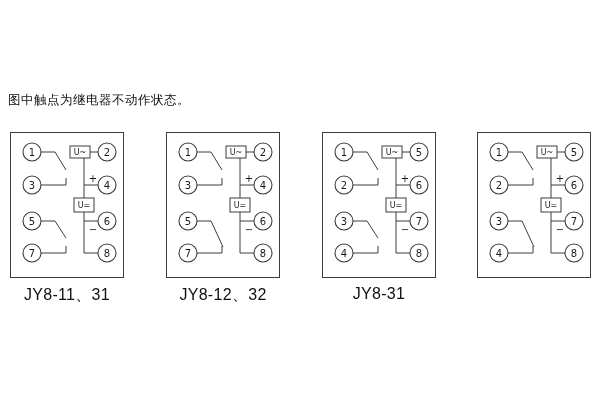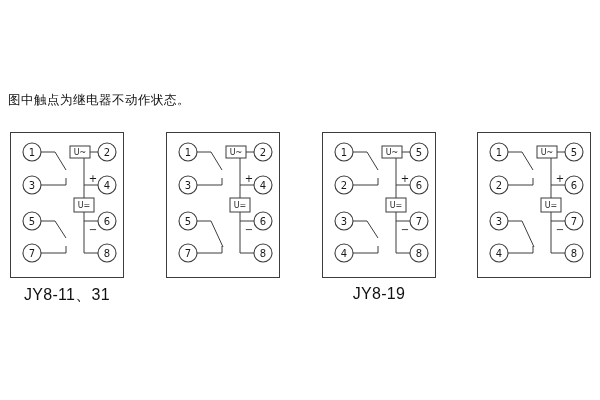"JY8-12、32" div.caption { html: none -> <div>JY8-12、32</div> }
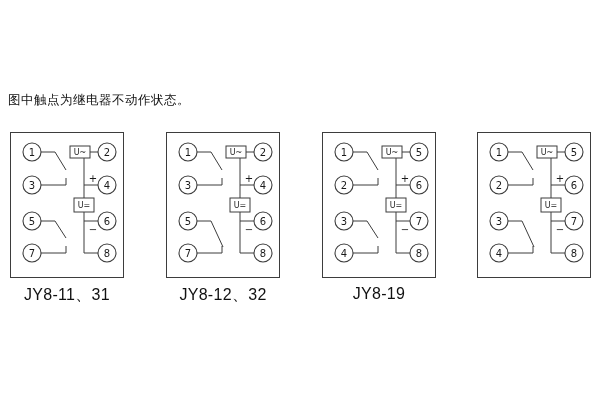"JY8-19" div.caption { text: JY8-19 -> JY8-31 }
